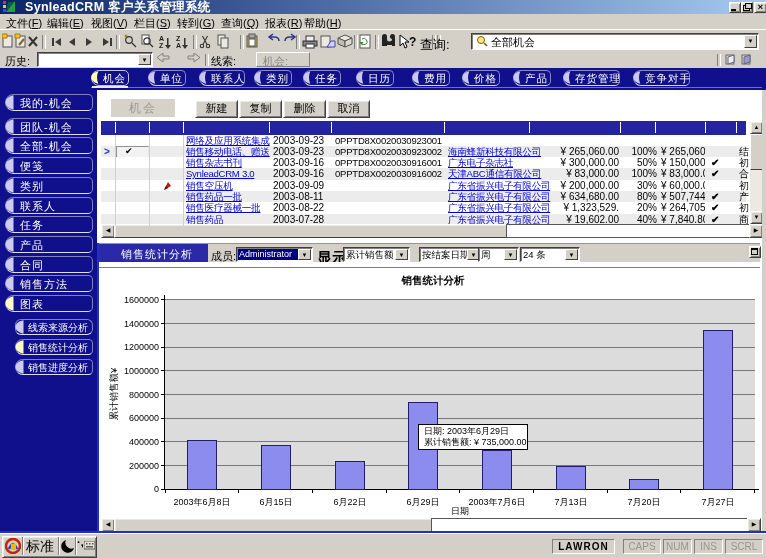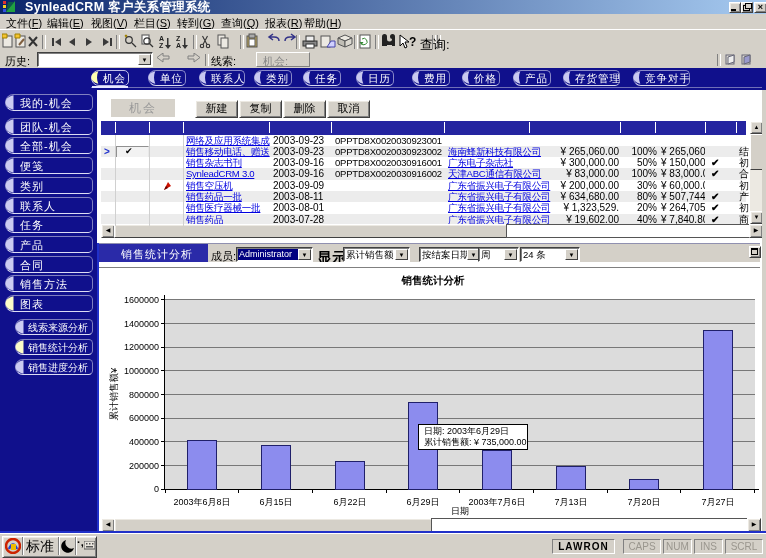"全部机会" div.abs { html: none -> <div> <svg> <circle></circle> <line></line> </svg> <div>全部机会</div> <div></div> </div> }
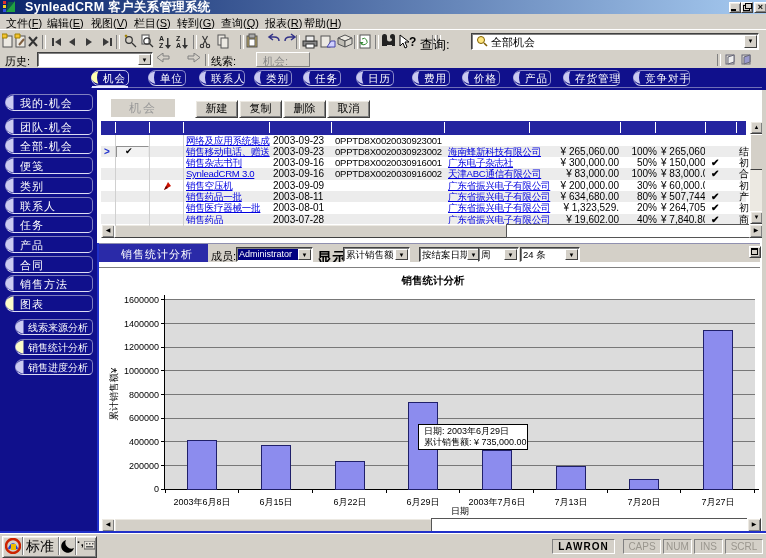"2003-08-01" span.tc { text: 2003-08-01 -> 2003-08-22 }
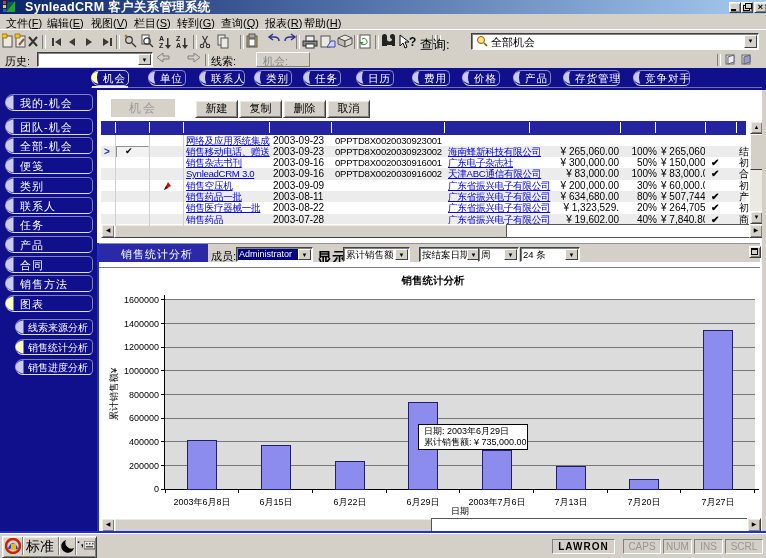"线索来源分析" div.sbtn2 { border-radius: none -> 6px }
